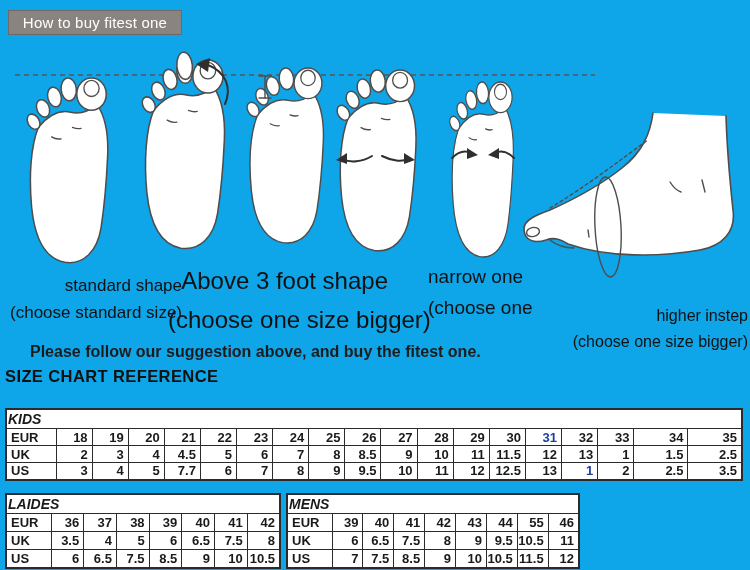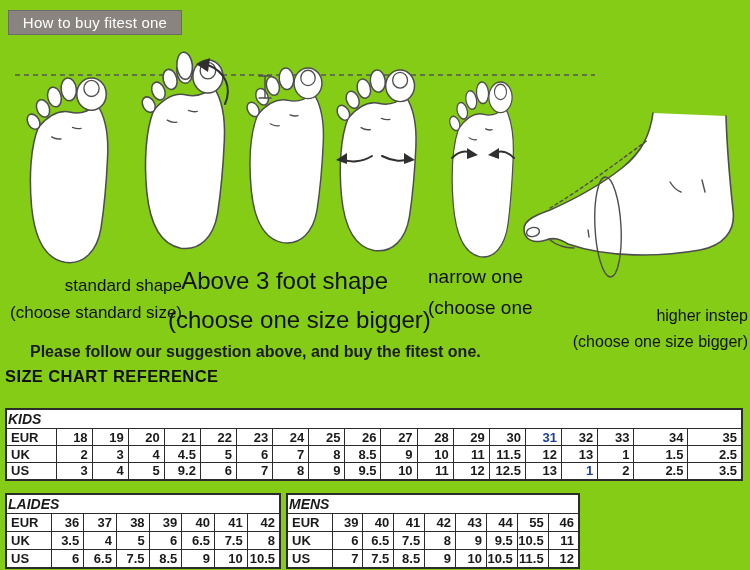"How to buy fitest one" .page { background: #84cc16 -> #0ea5e9 }
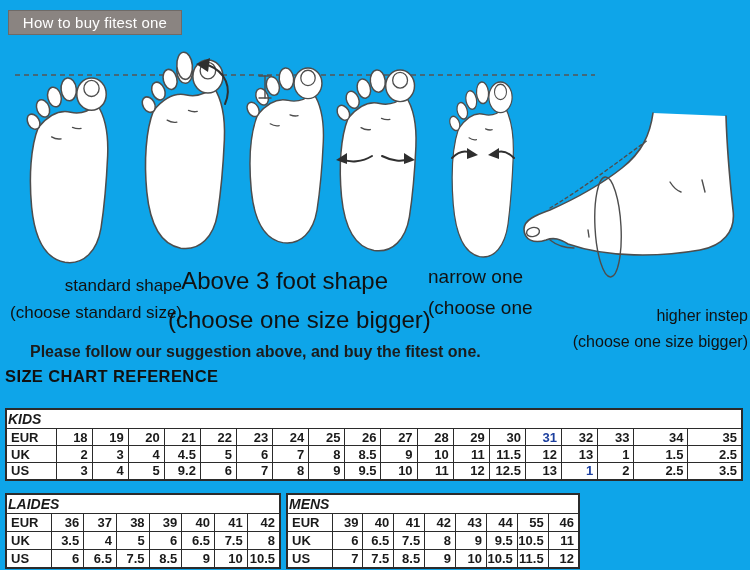"9.2" td.num { text: 9.2 -> 7.7 }
